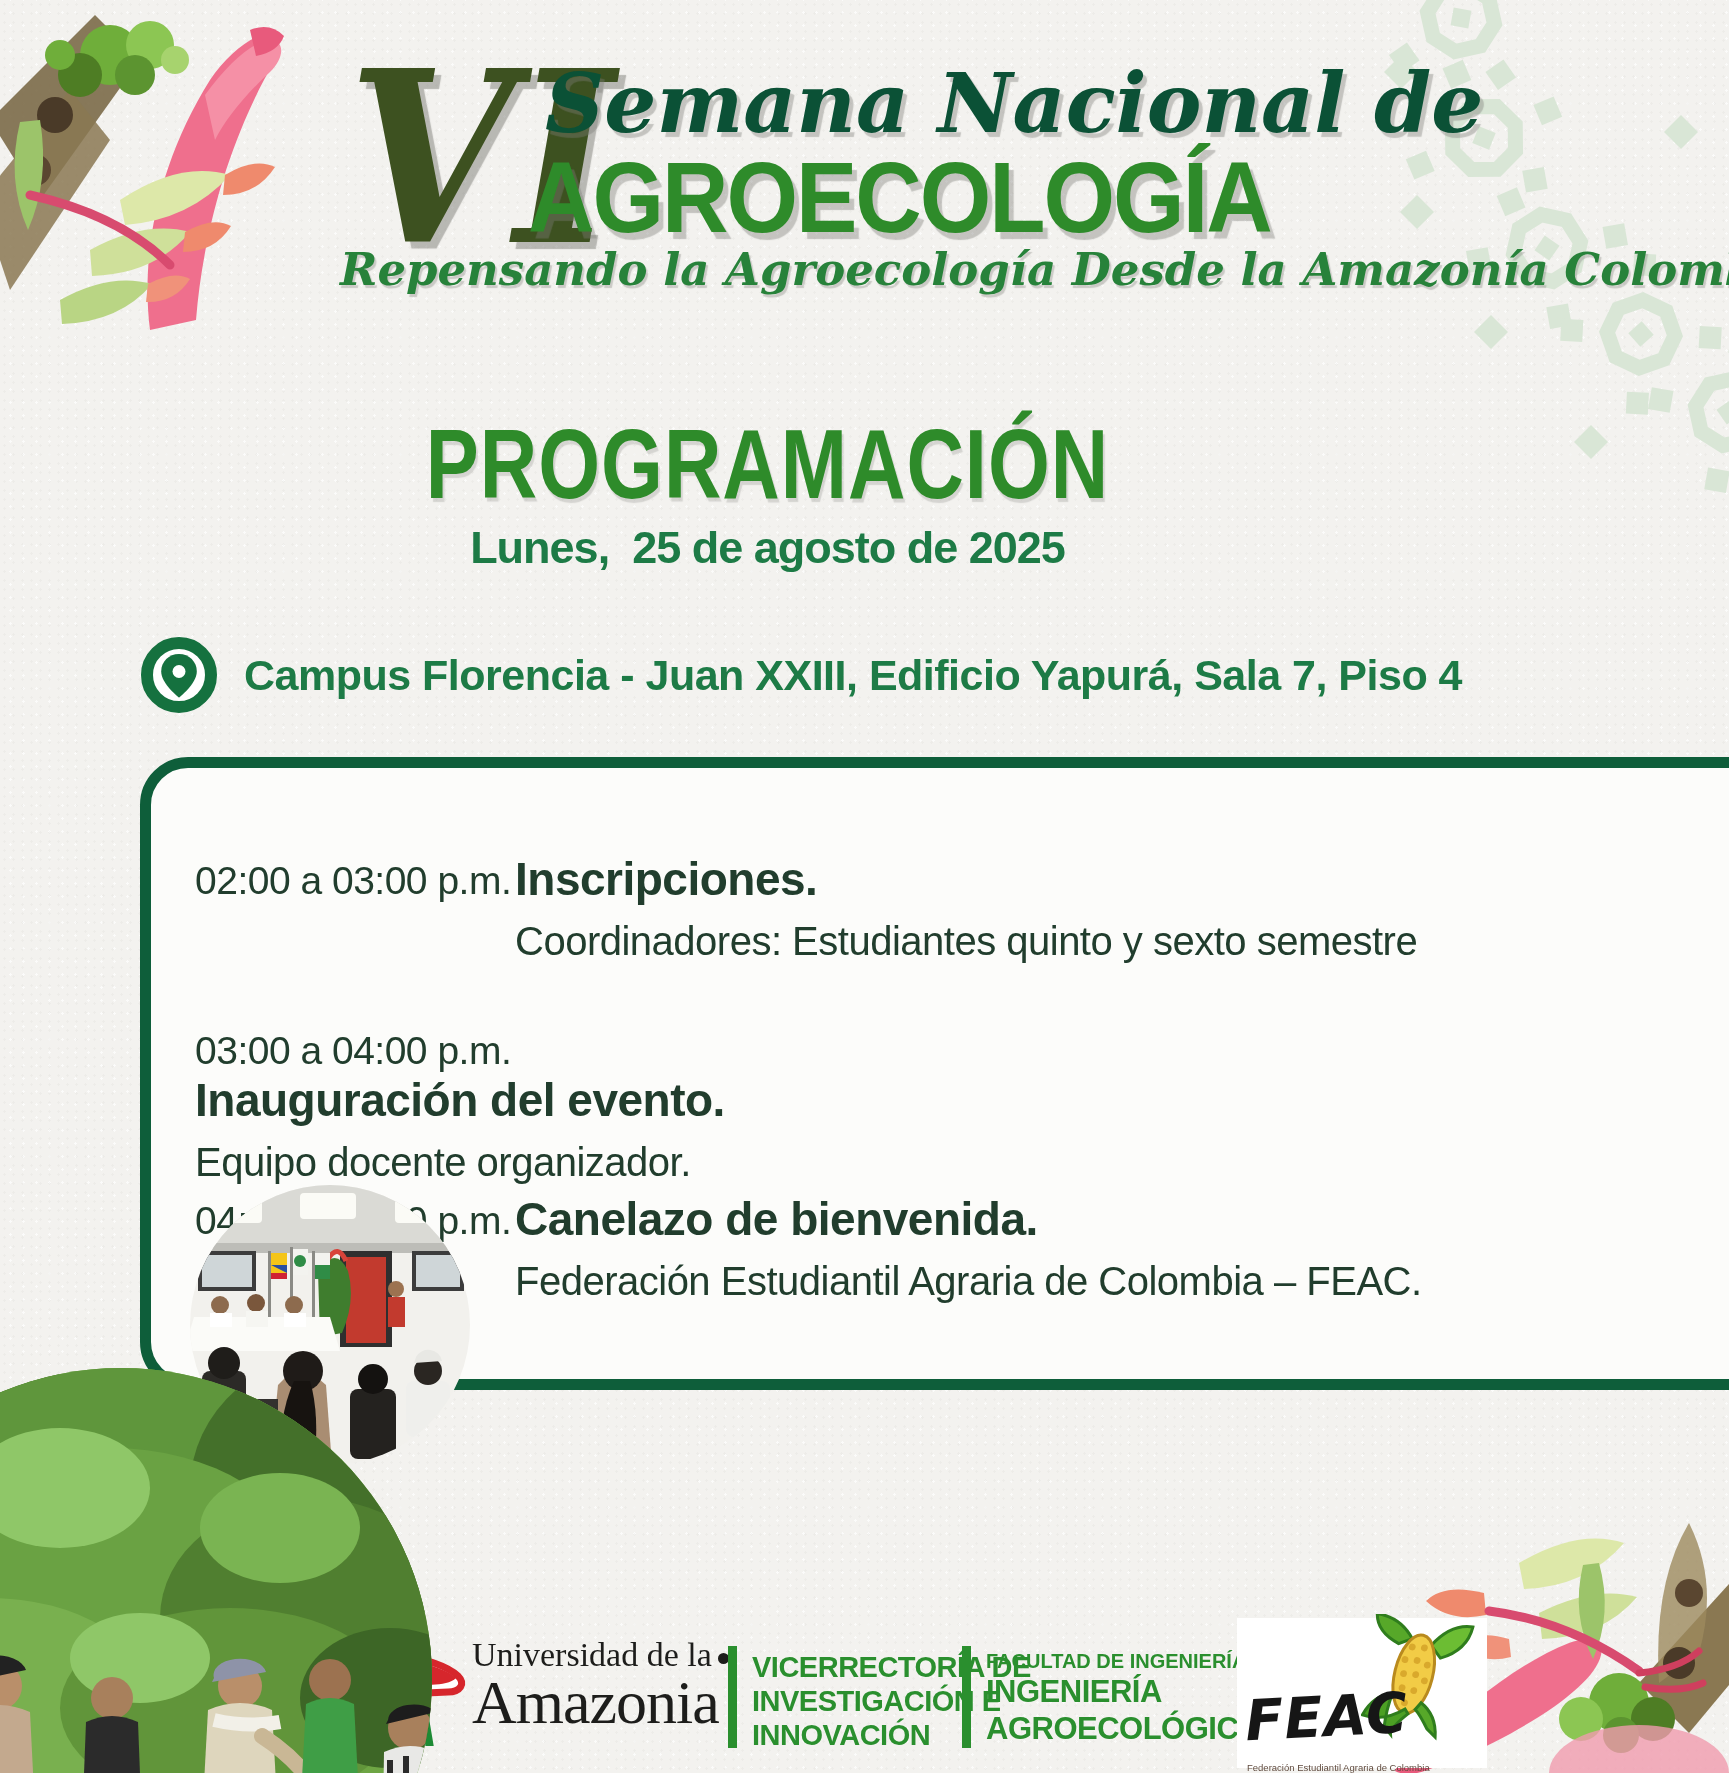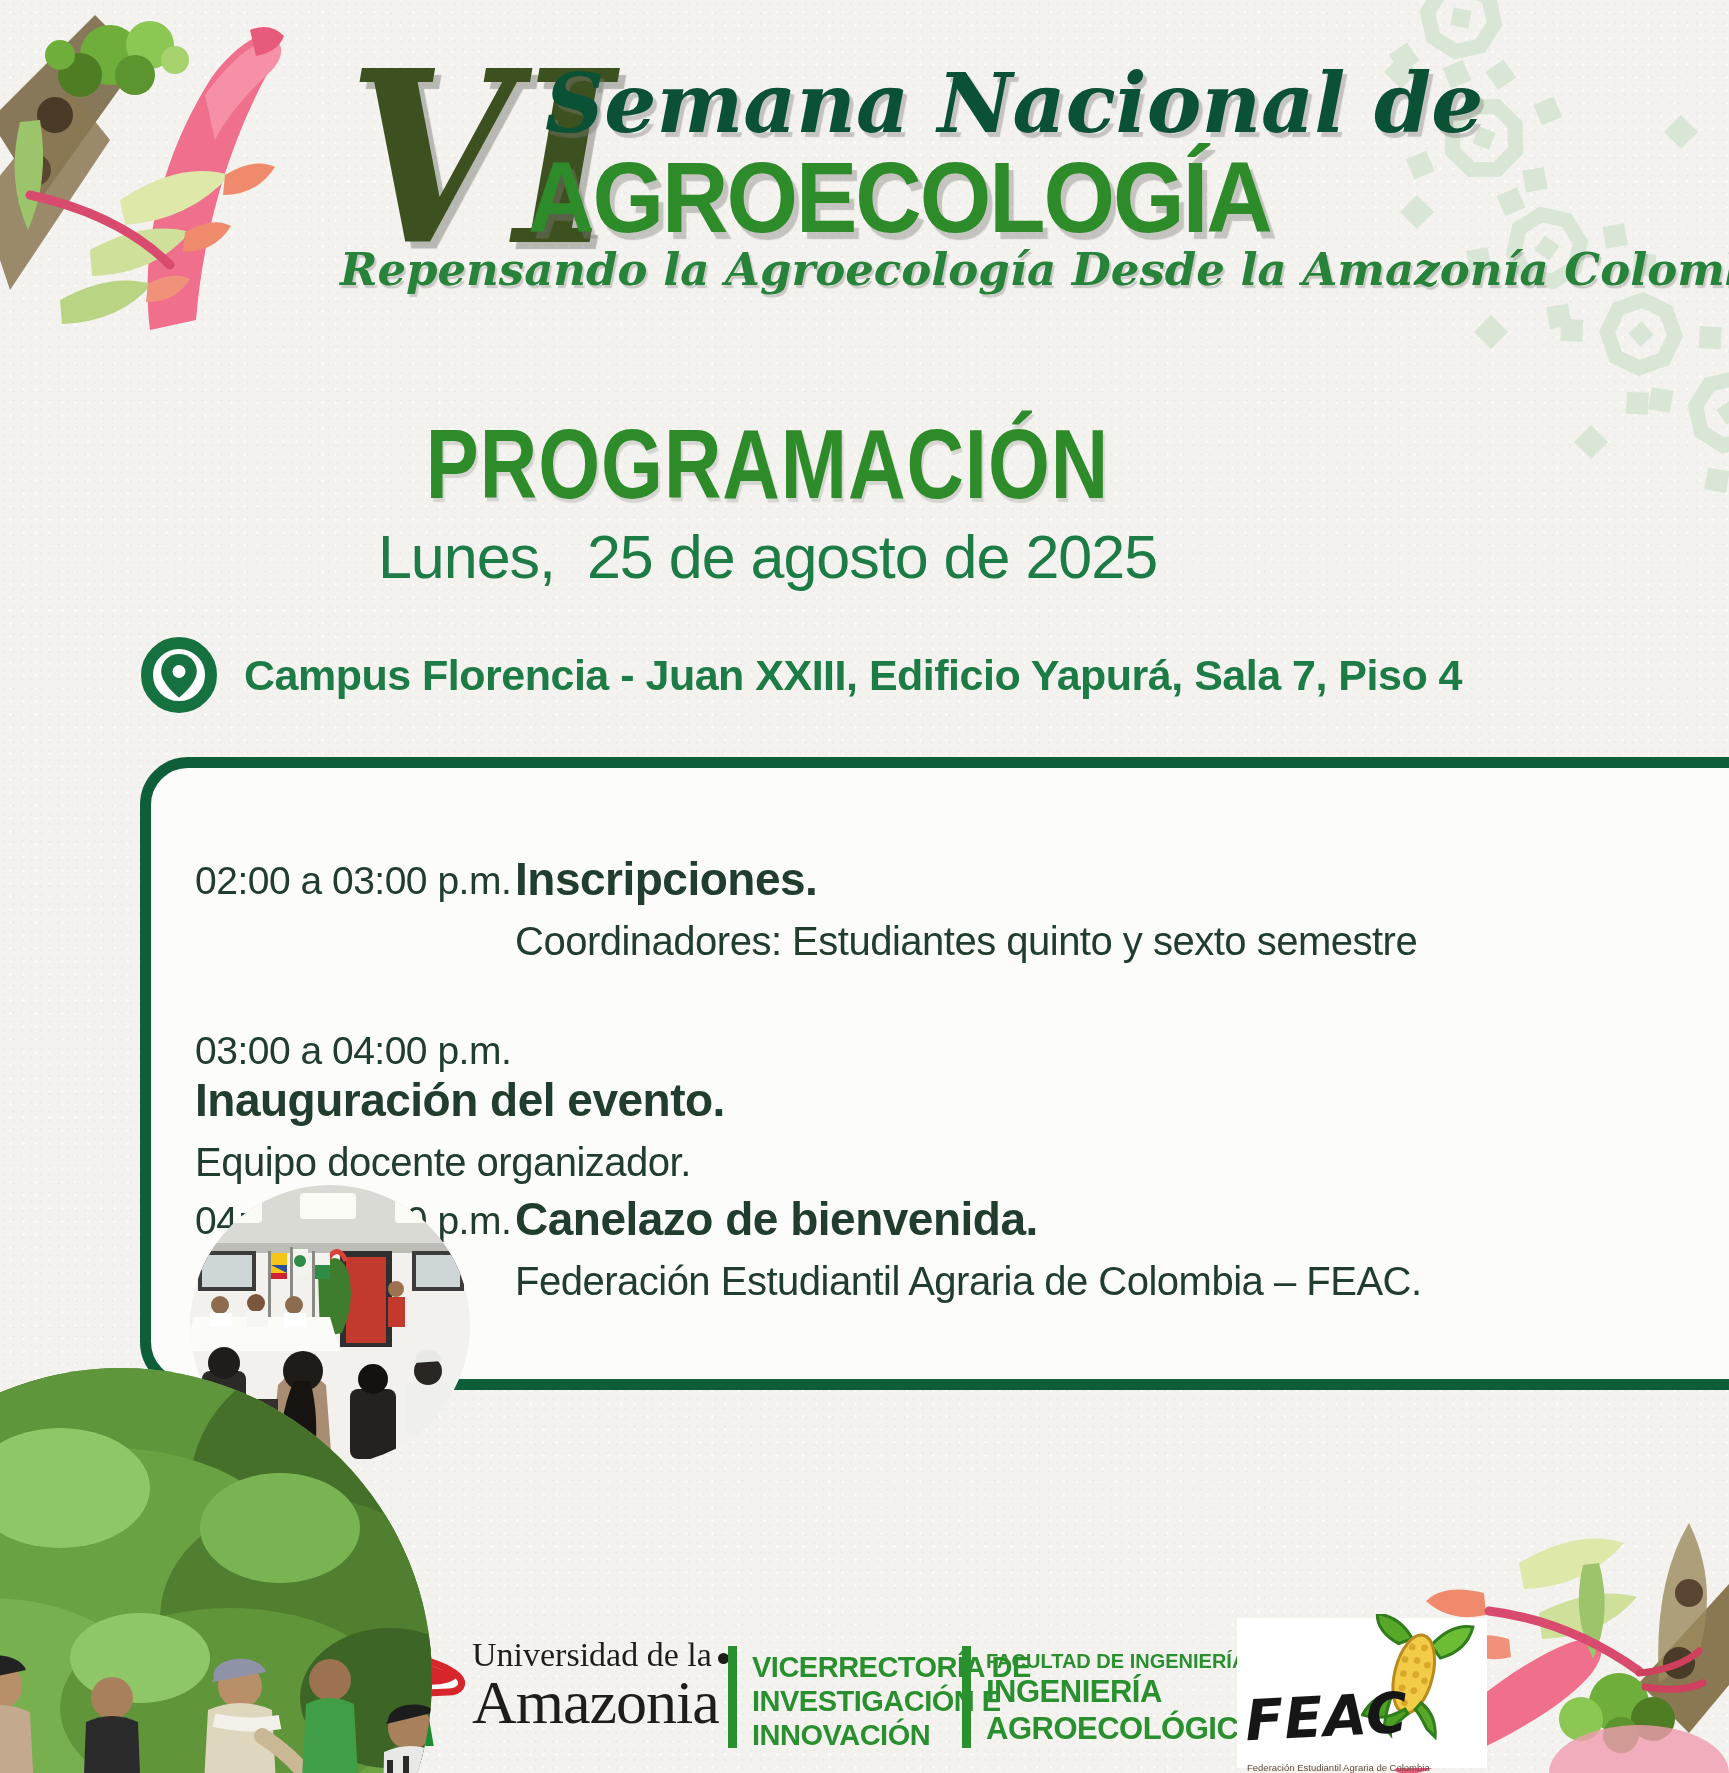"Lunes, 25 de agosto de" .date-line { font-size: 61px -> 45px; font-weight: normal -> bold }
